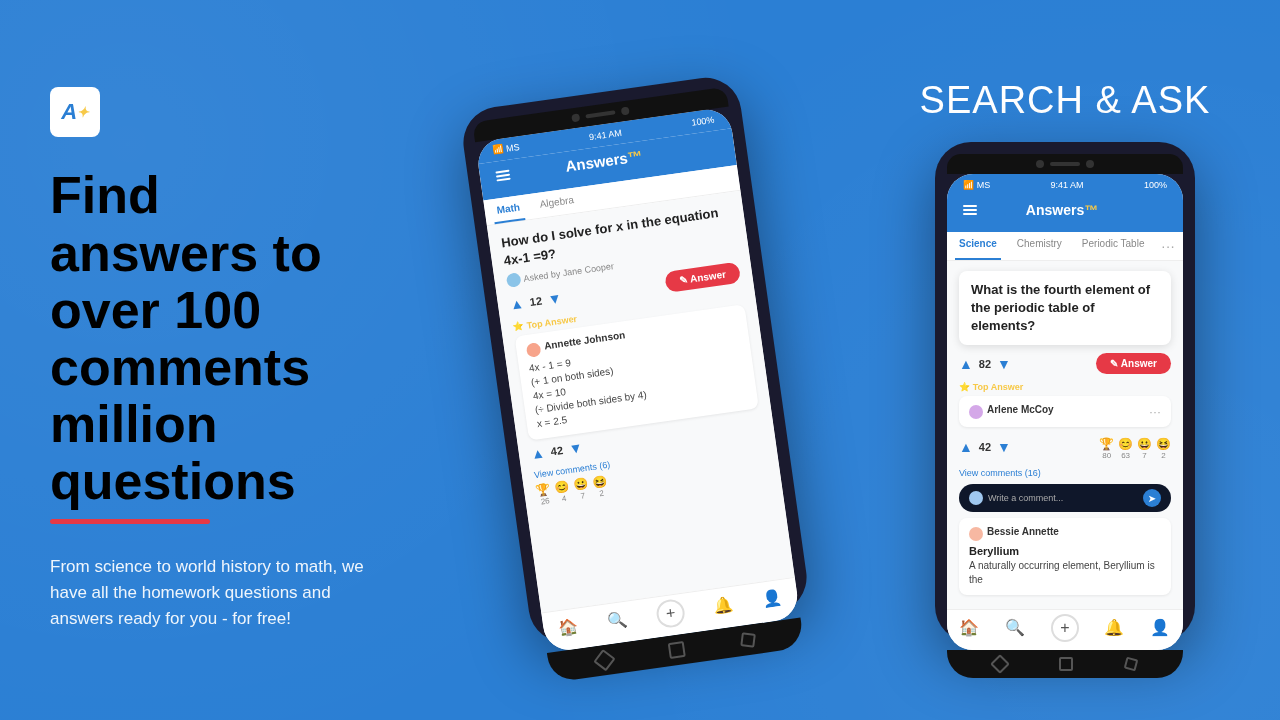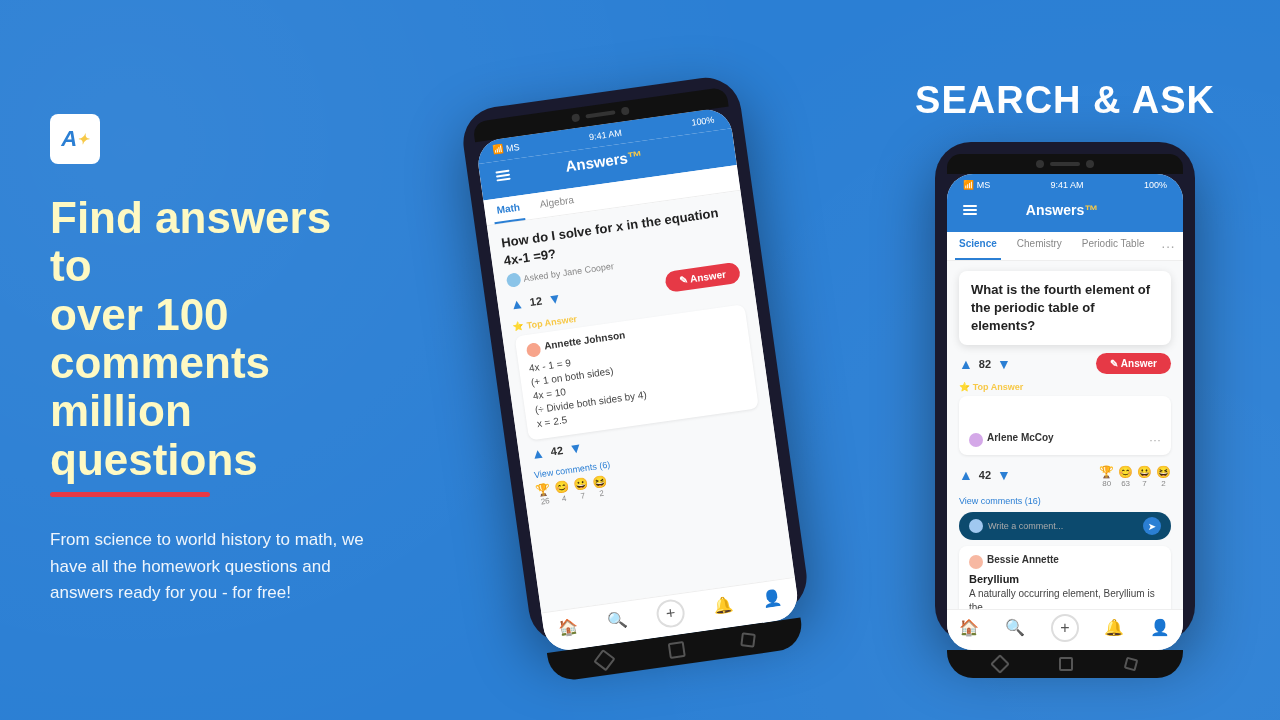"SEARCH & ASK" .right-title { font-weight: 700 -> 400 }
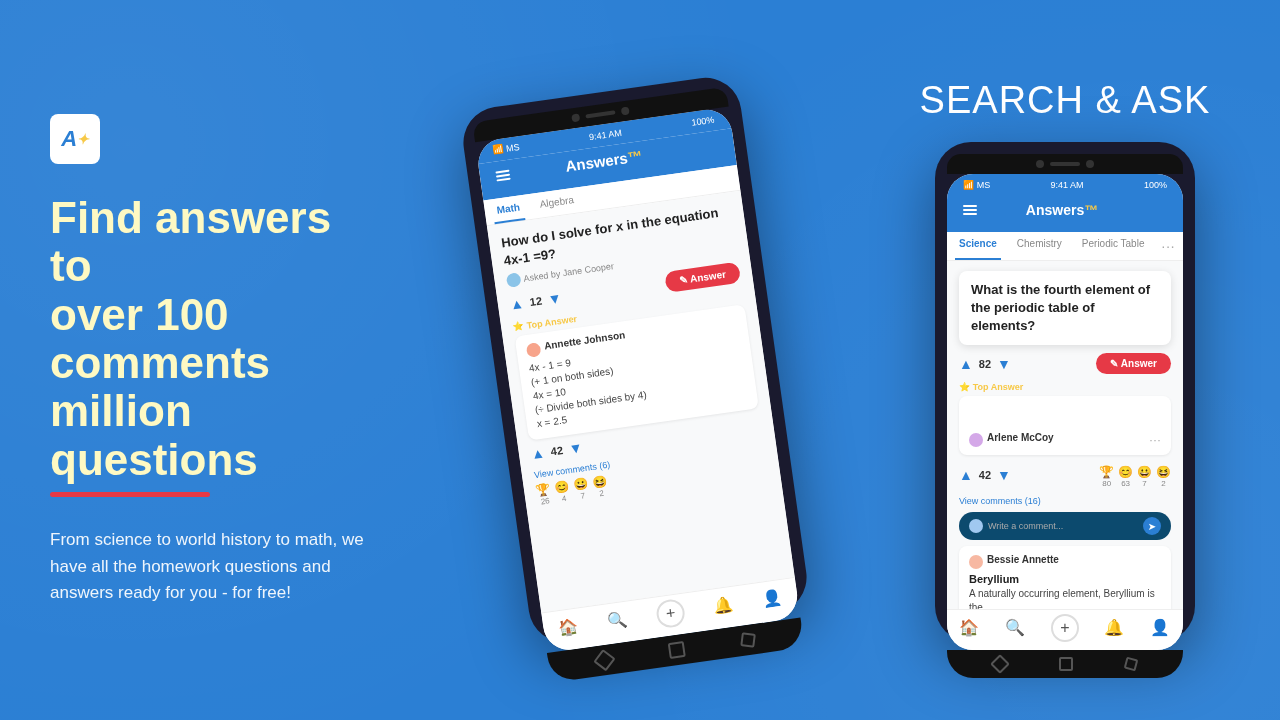"Find answers to" .main-headline { color: #fef9c3 -> #000000; font-size: 44px -> 52px }
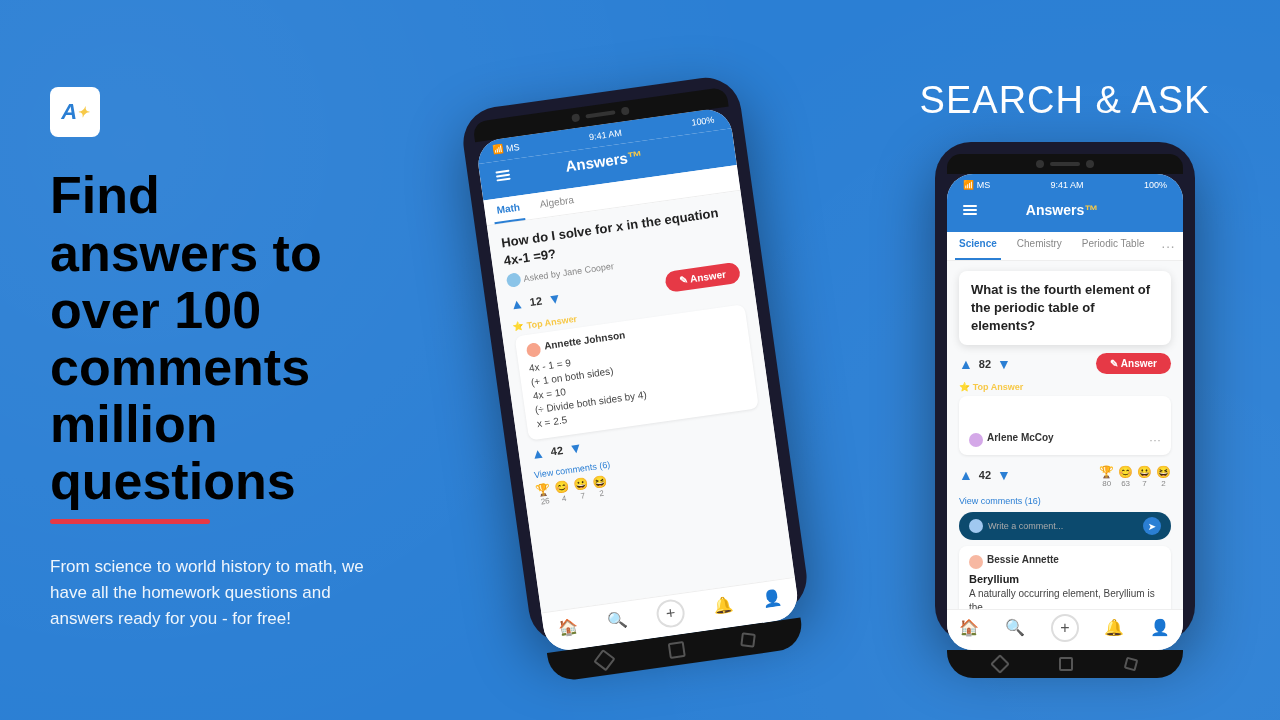"Arlene McCoy" div { margin-top: 28px -> none }
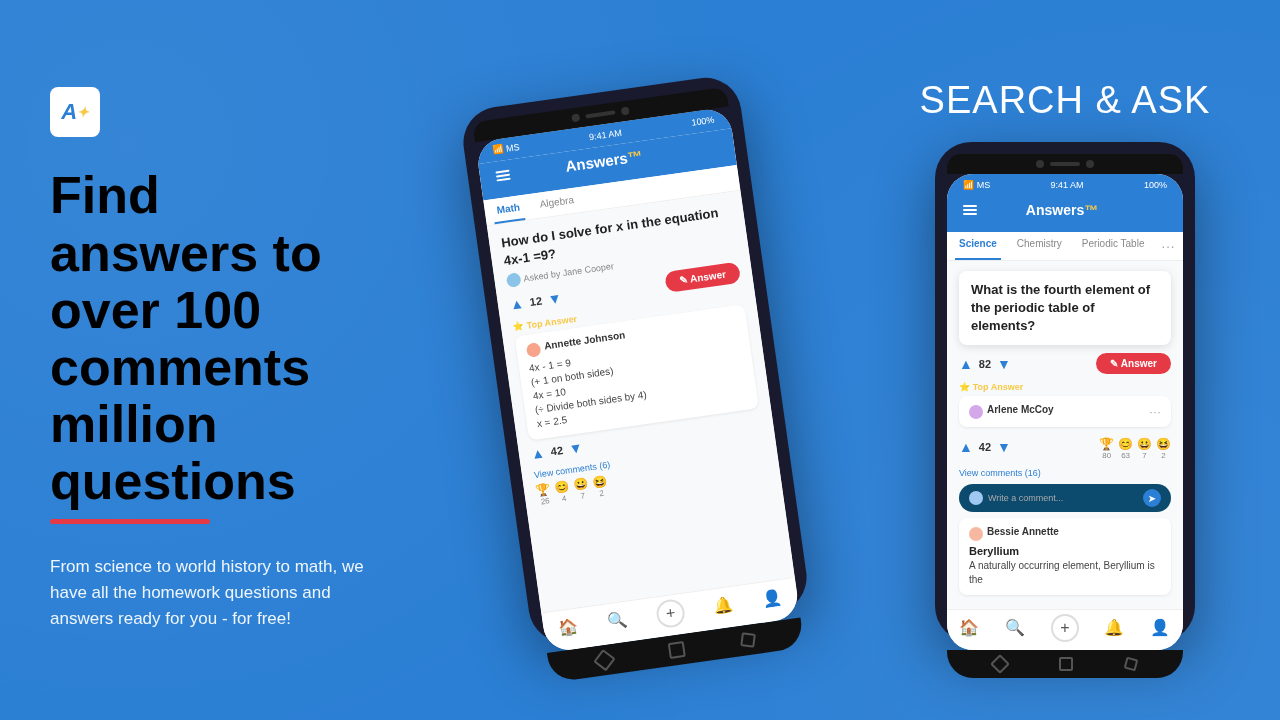"Write a comment..." div { background: #0c4a6e -> #0f172a }
